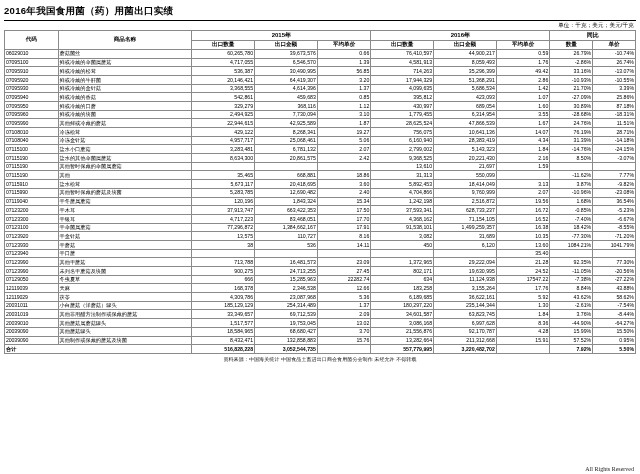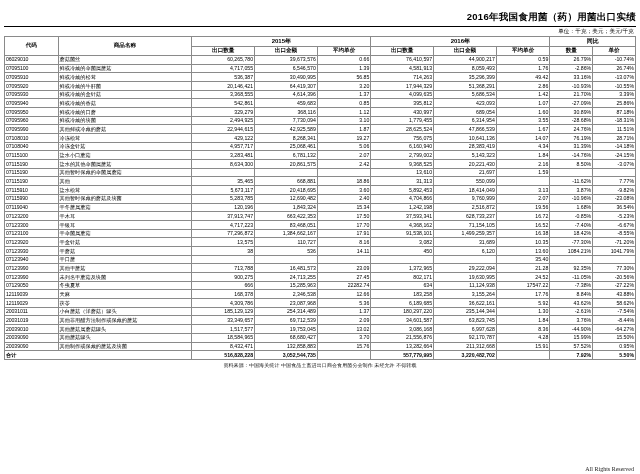"2016年我国食用菌（药）用菌出口实绩" .doc-title { margin: 7px 0 2px 0 -> 1px 0 2px 0; text-align: right -> left }
